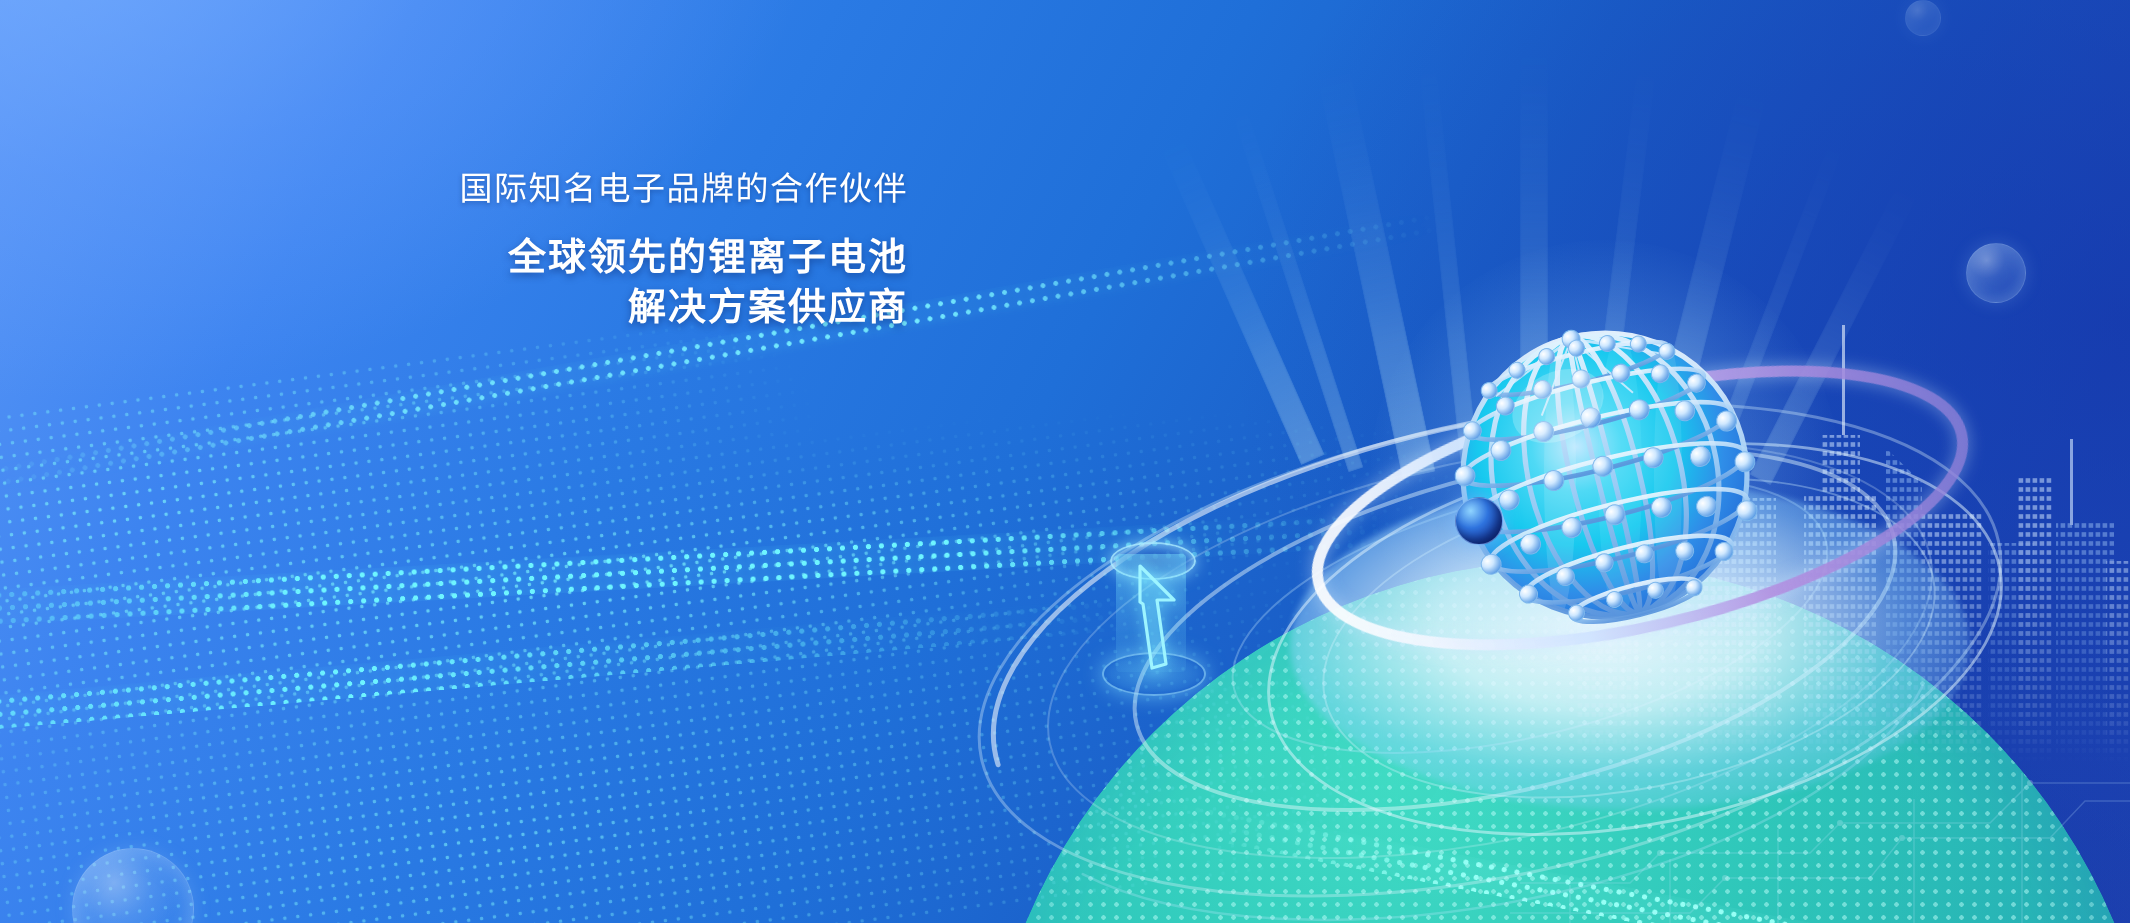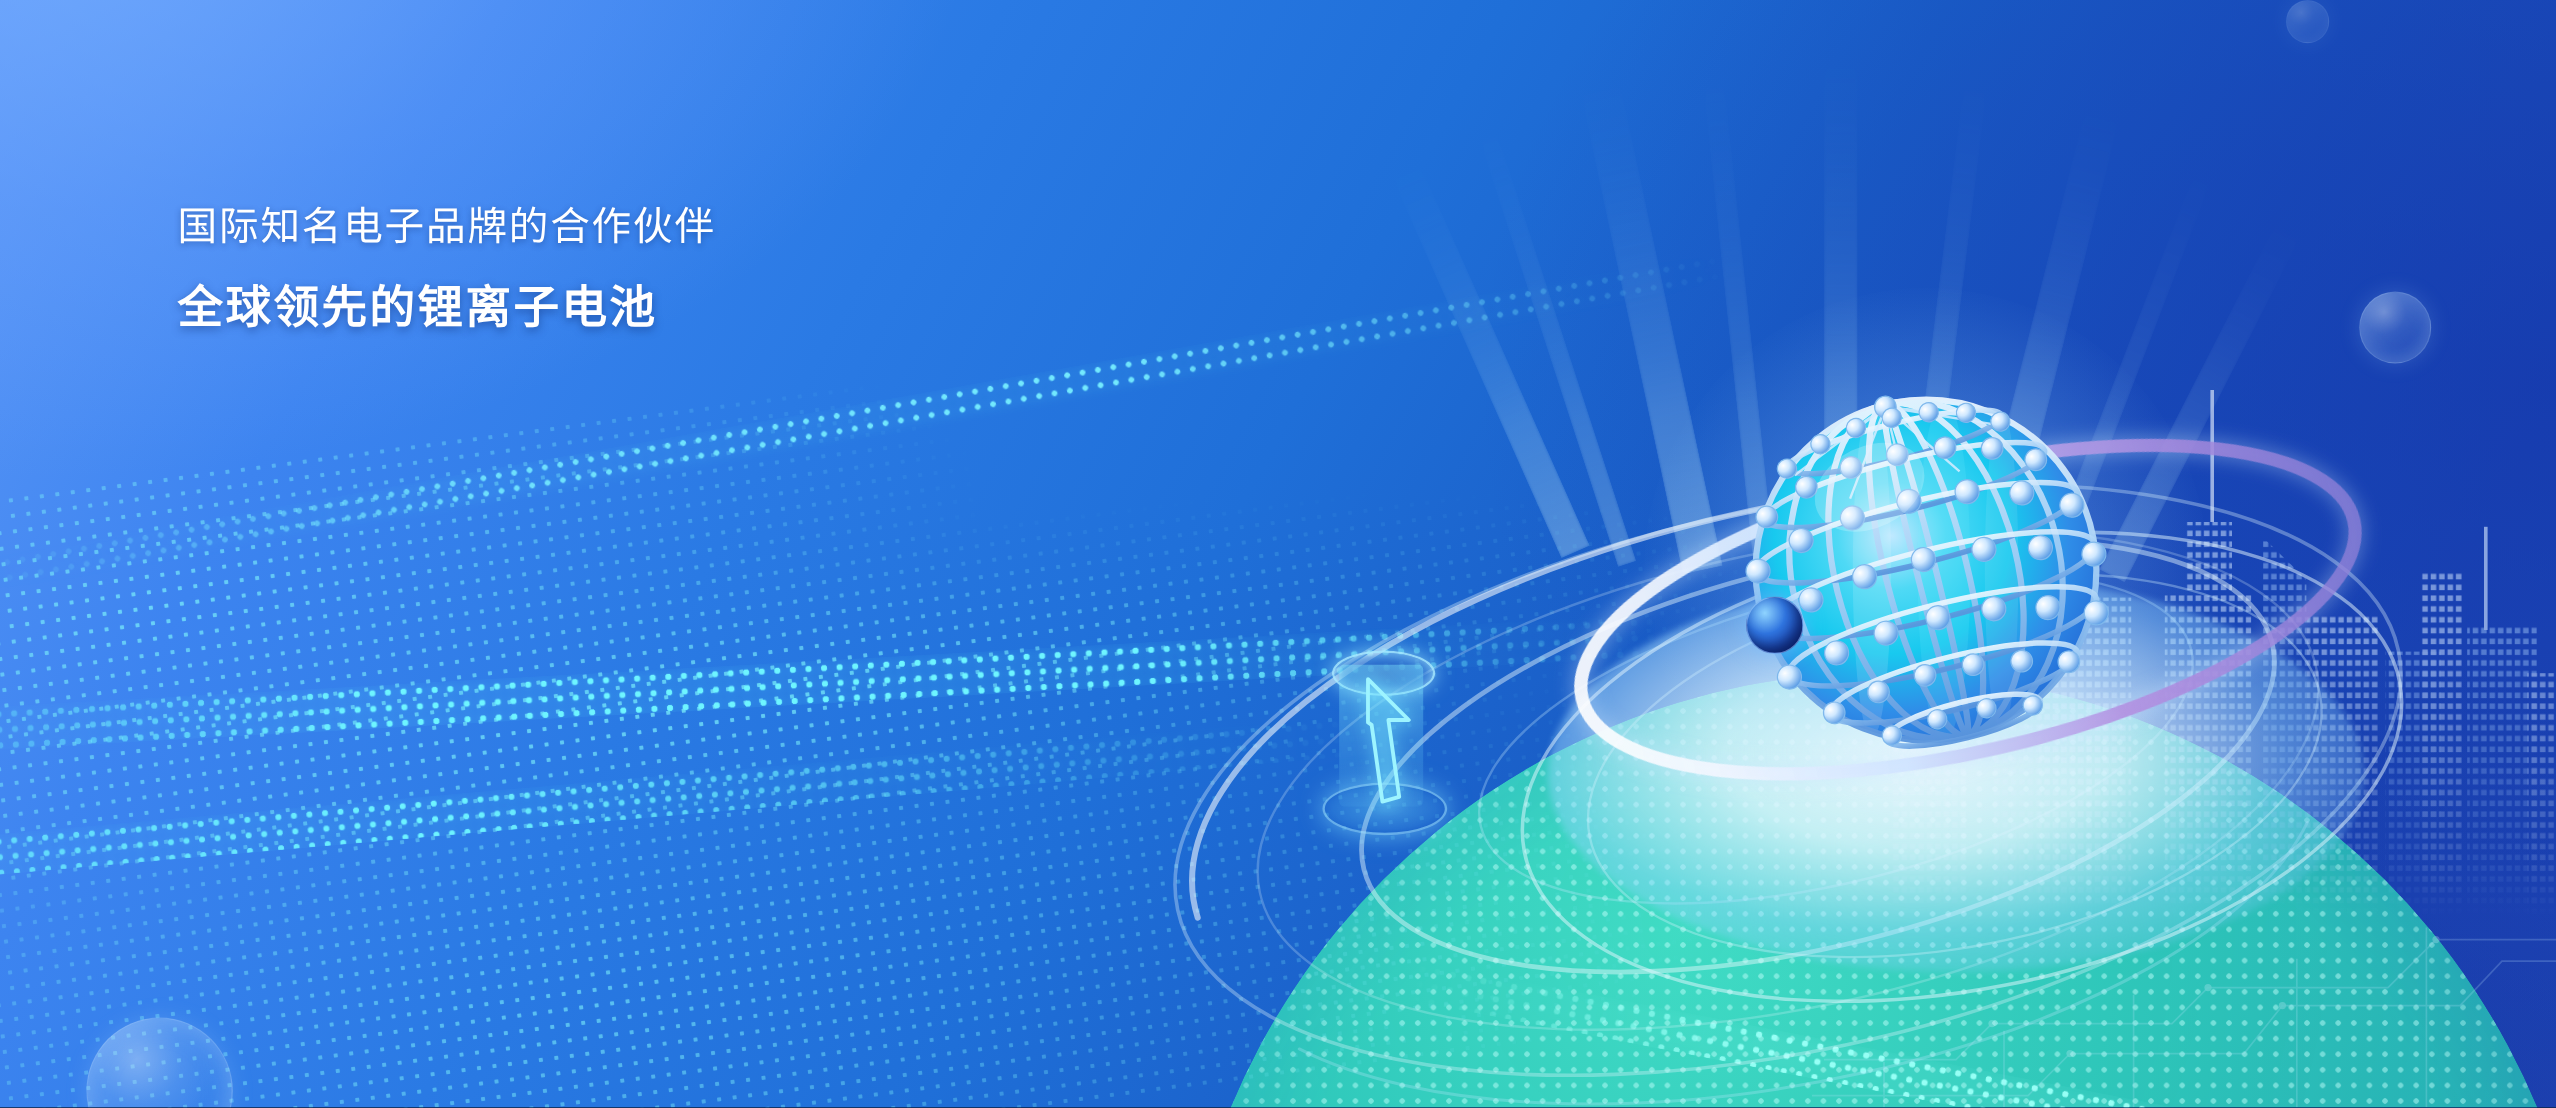"国际知名电子品牌的合作伙伴" #stage { text-align: none -> right }
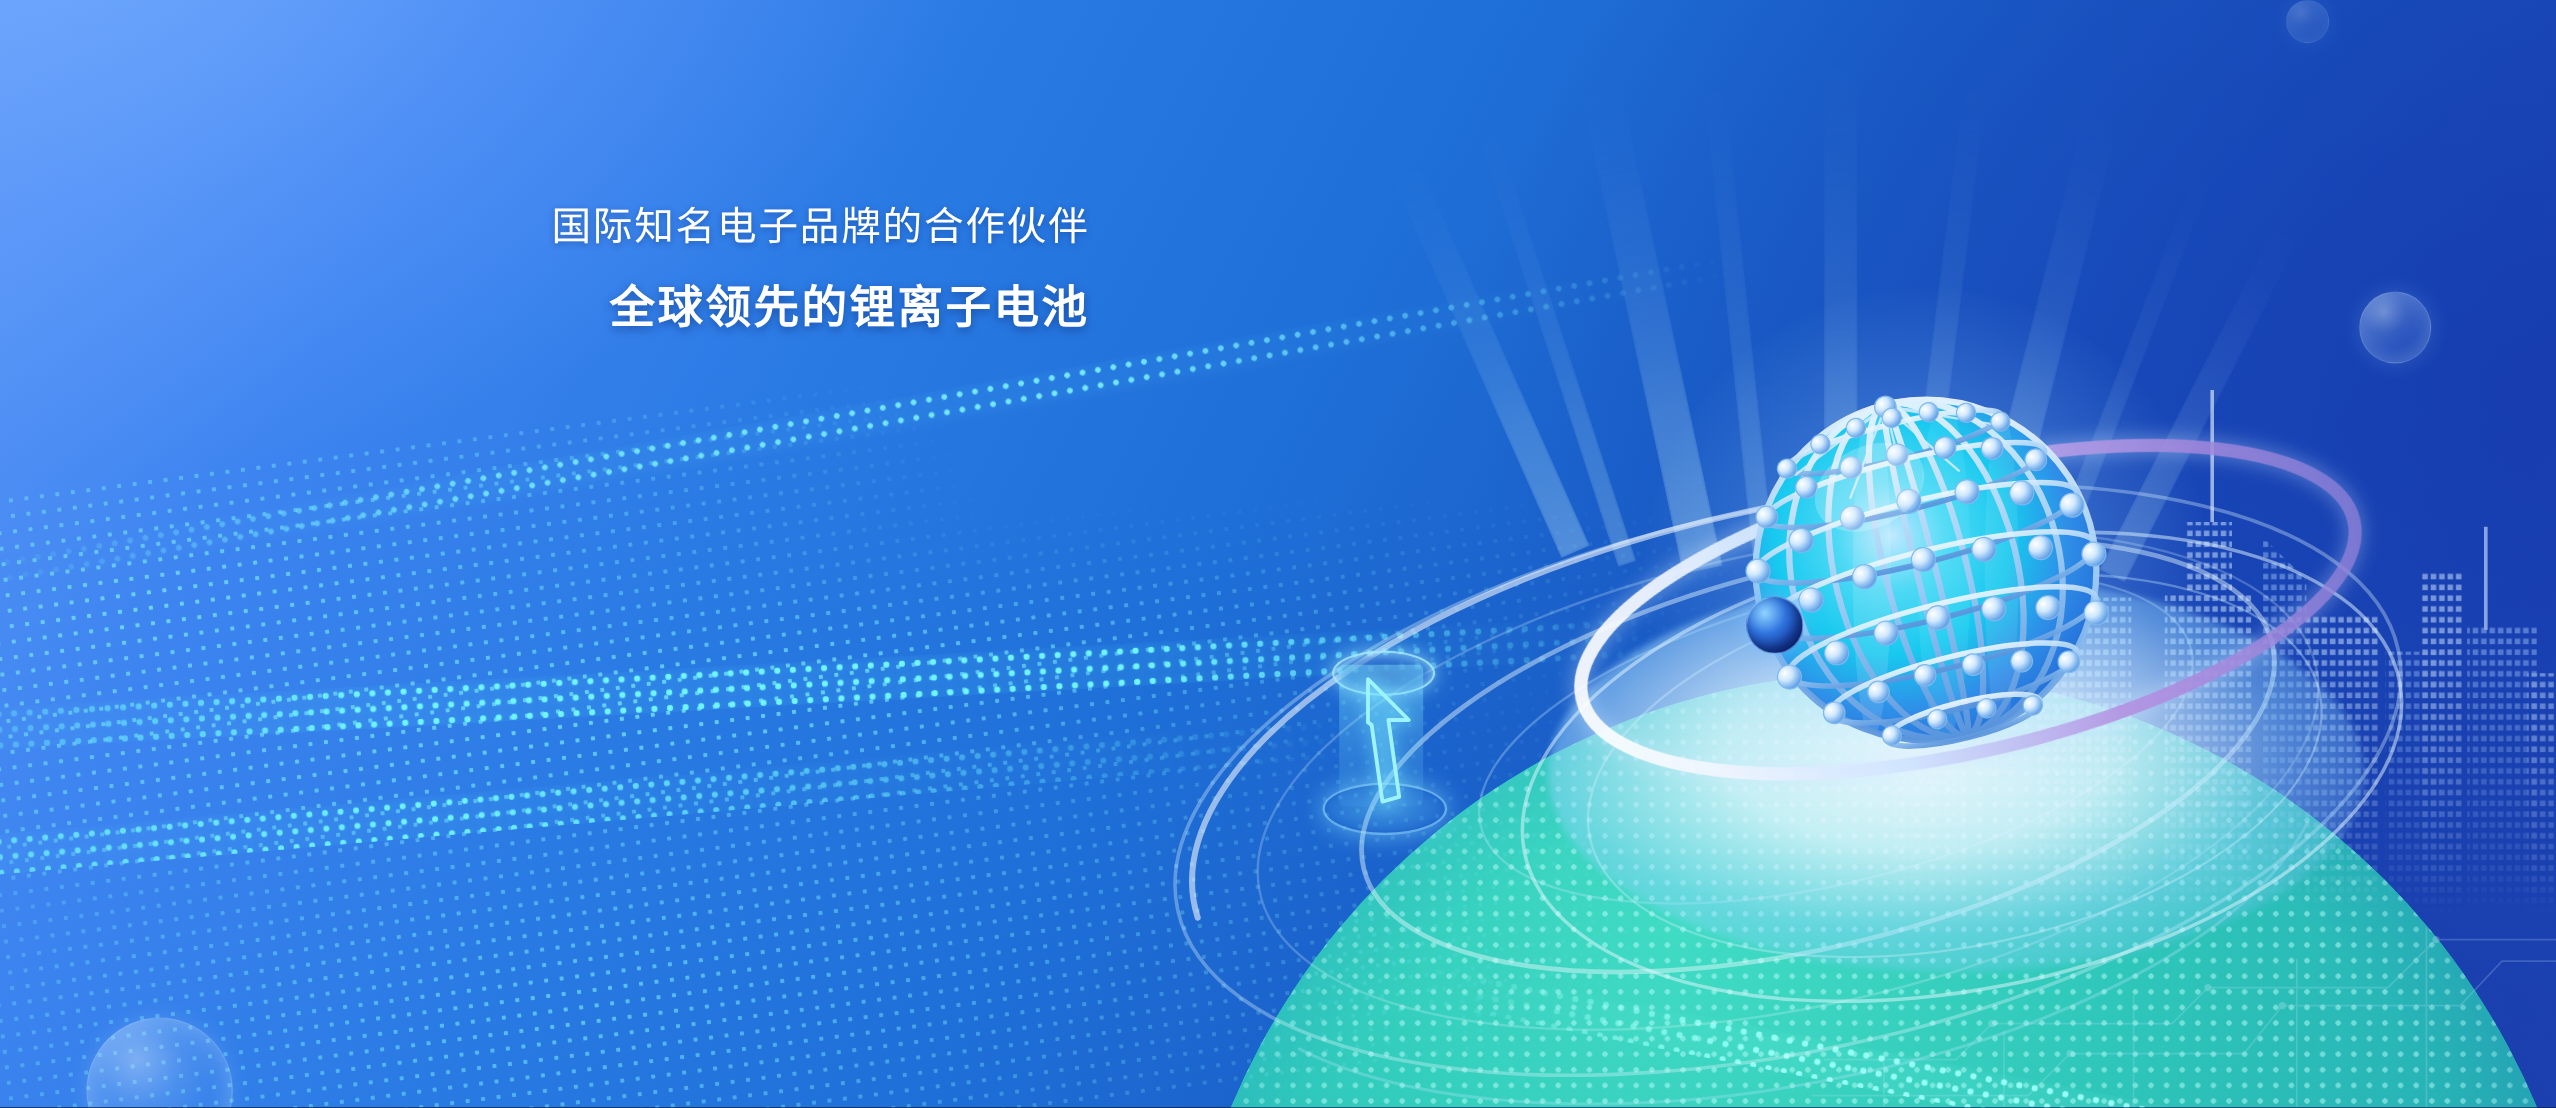"解决方案供应商" span.hl-line { html: none -> <span>解决方案供应商</span> }
